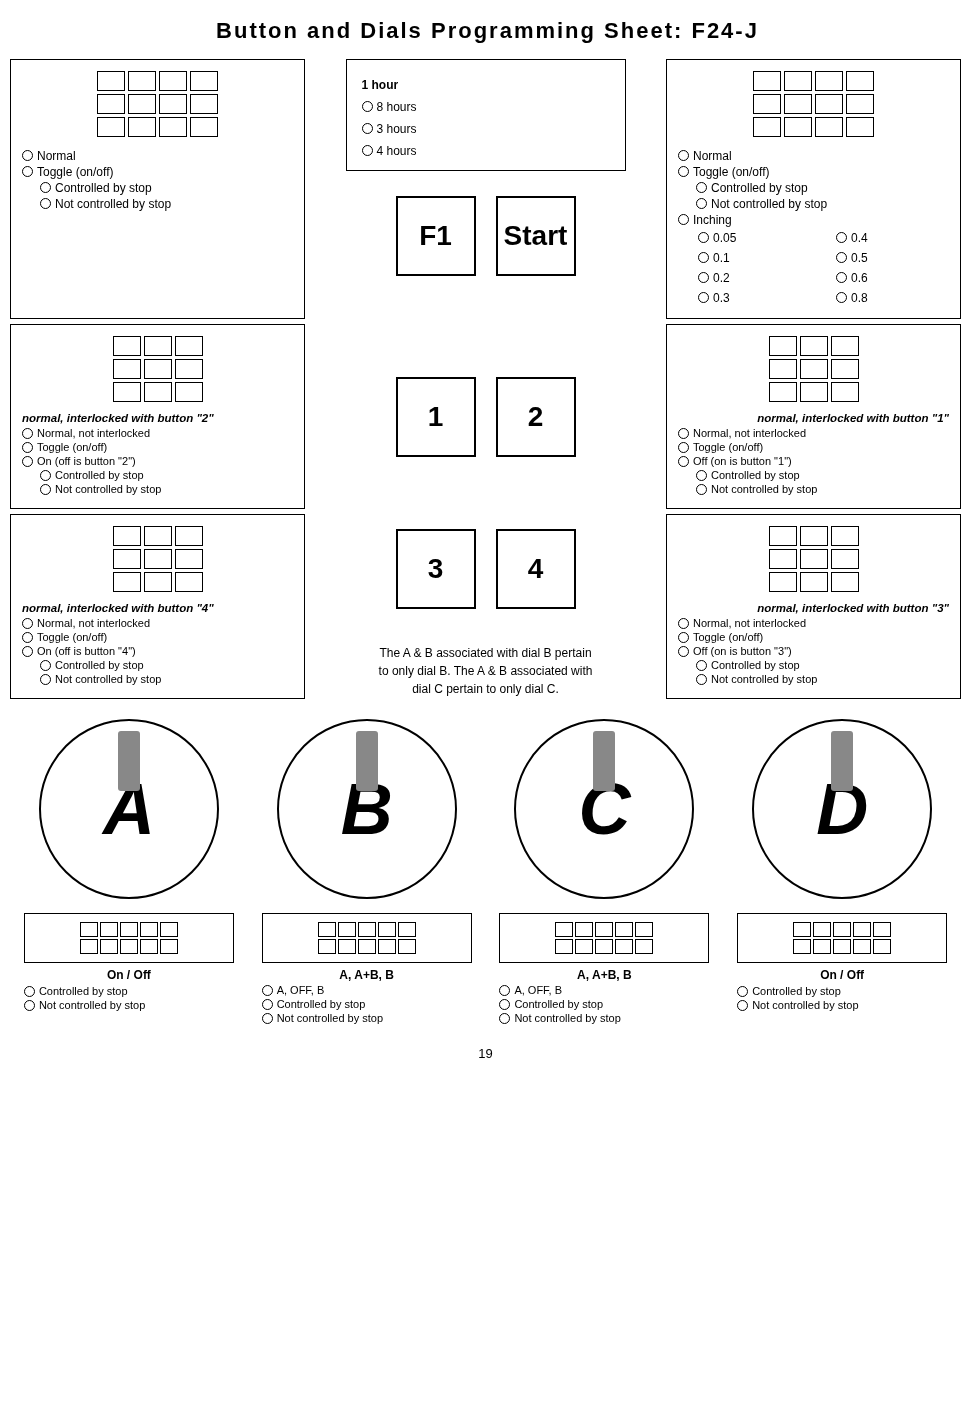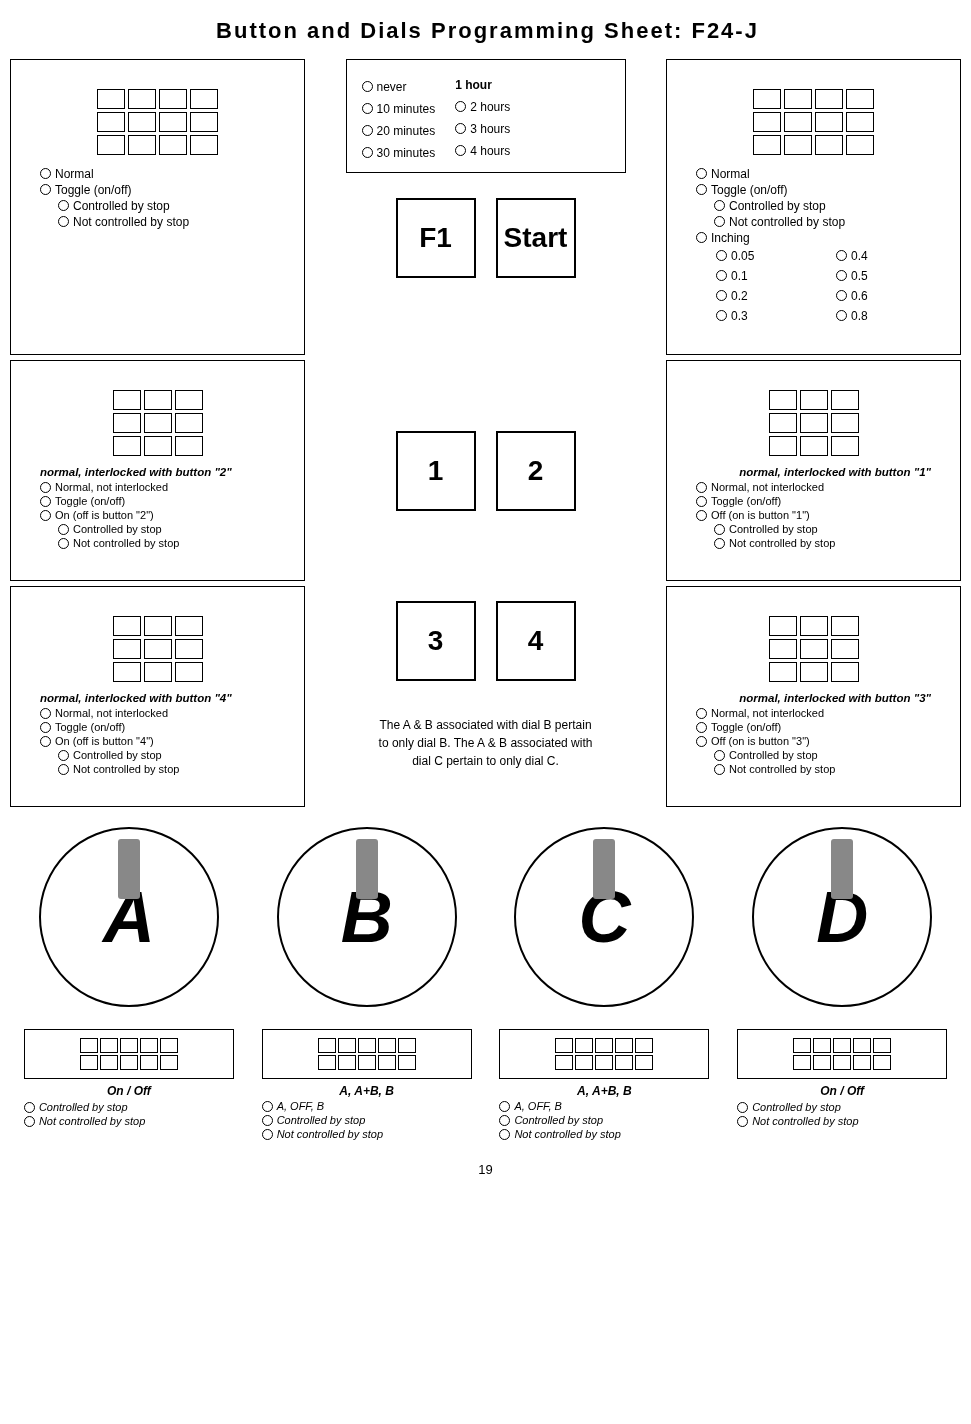"never" div.shutdown-col { html: <div> <div> <span></span> <span>never</span> </div> <div> <span></span> <span>10 minutes</span> </div> <div> <span></span> <span>20 minutes</span> </div> <div> <span></span> <span>30 minutes</span> </div> </div> -> none }
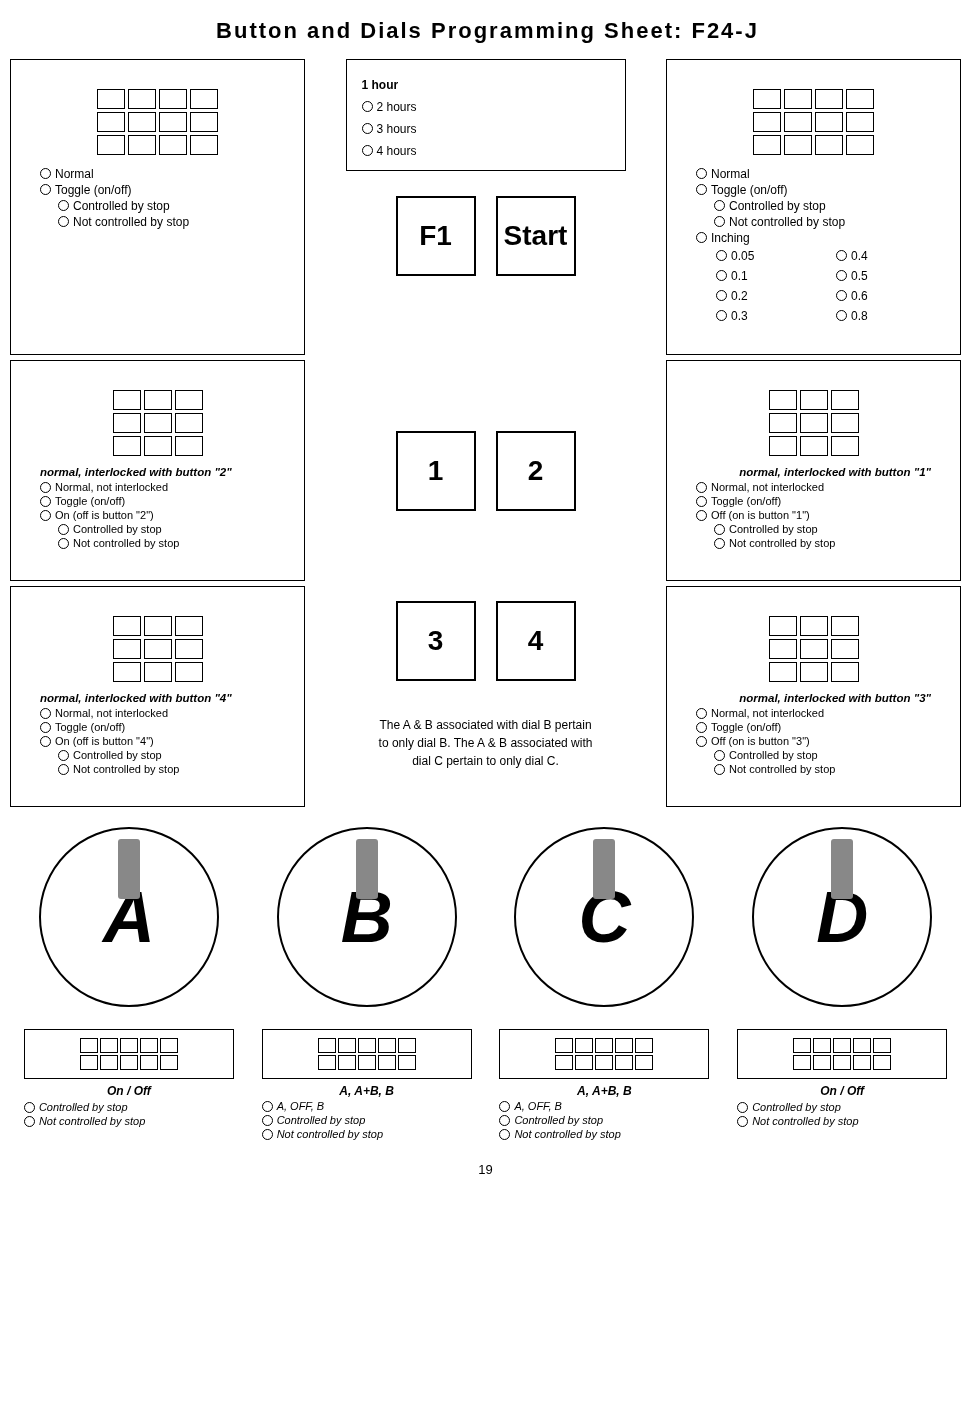"2 hours" span { text: 2 -> 8 }
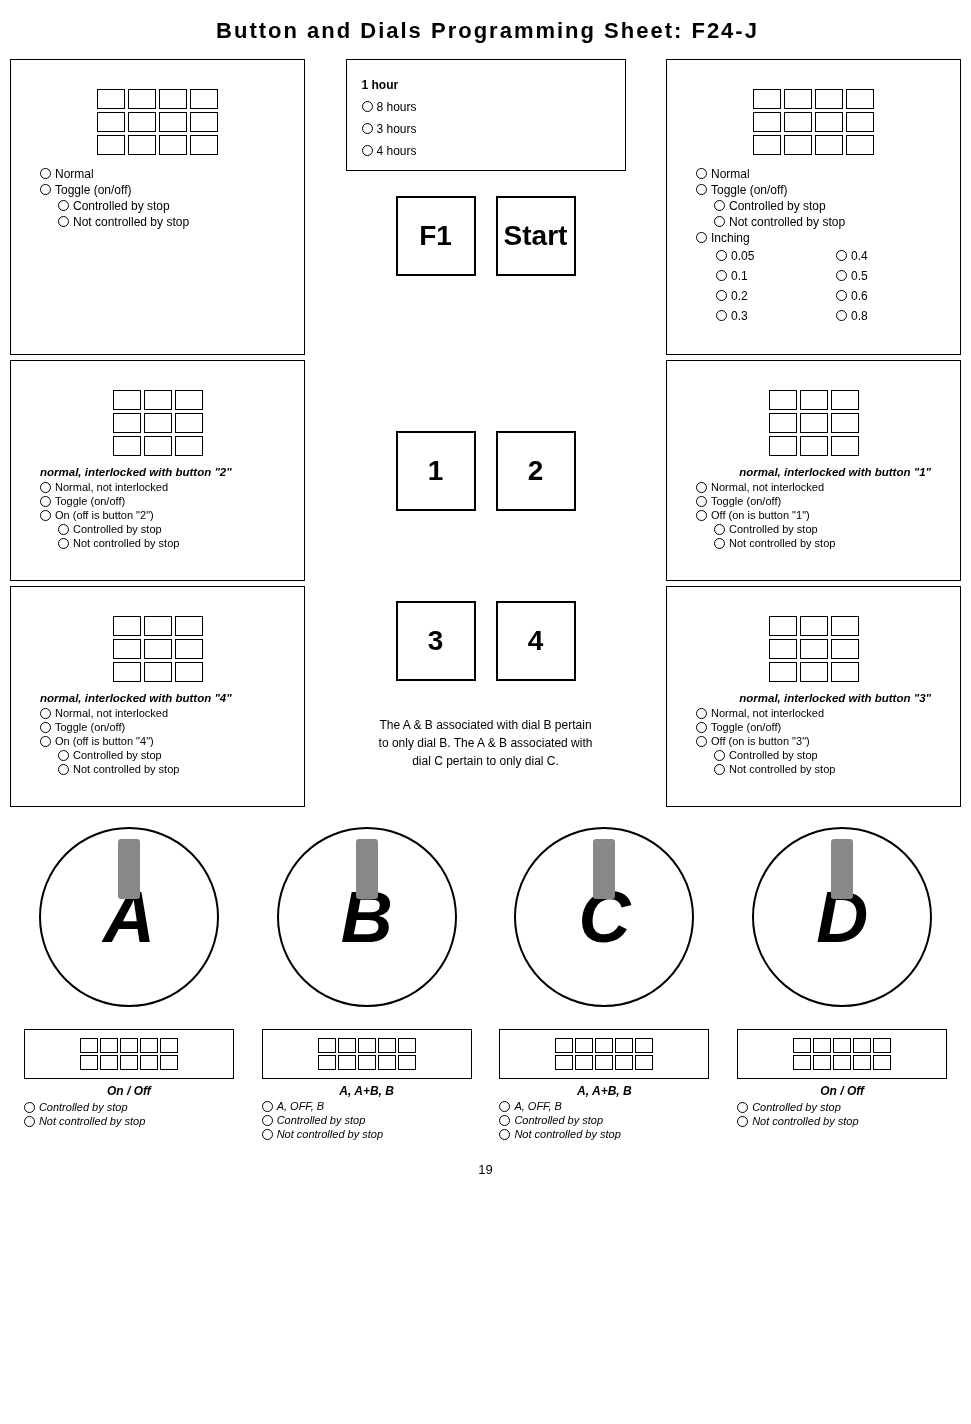"Normal" .panel { padding: 24px -> 6px }
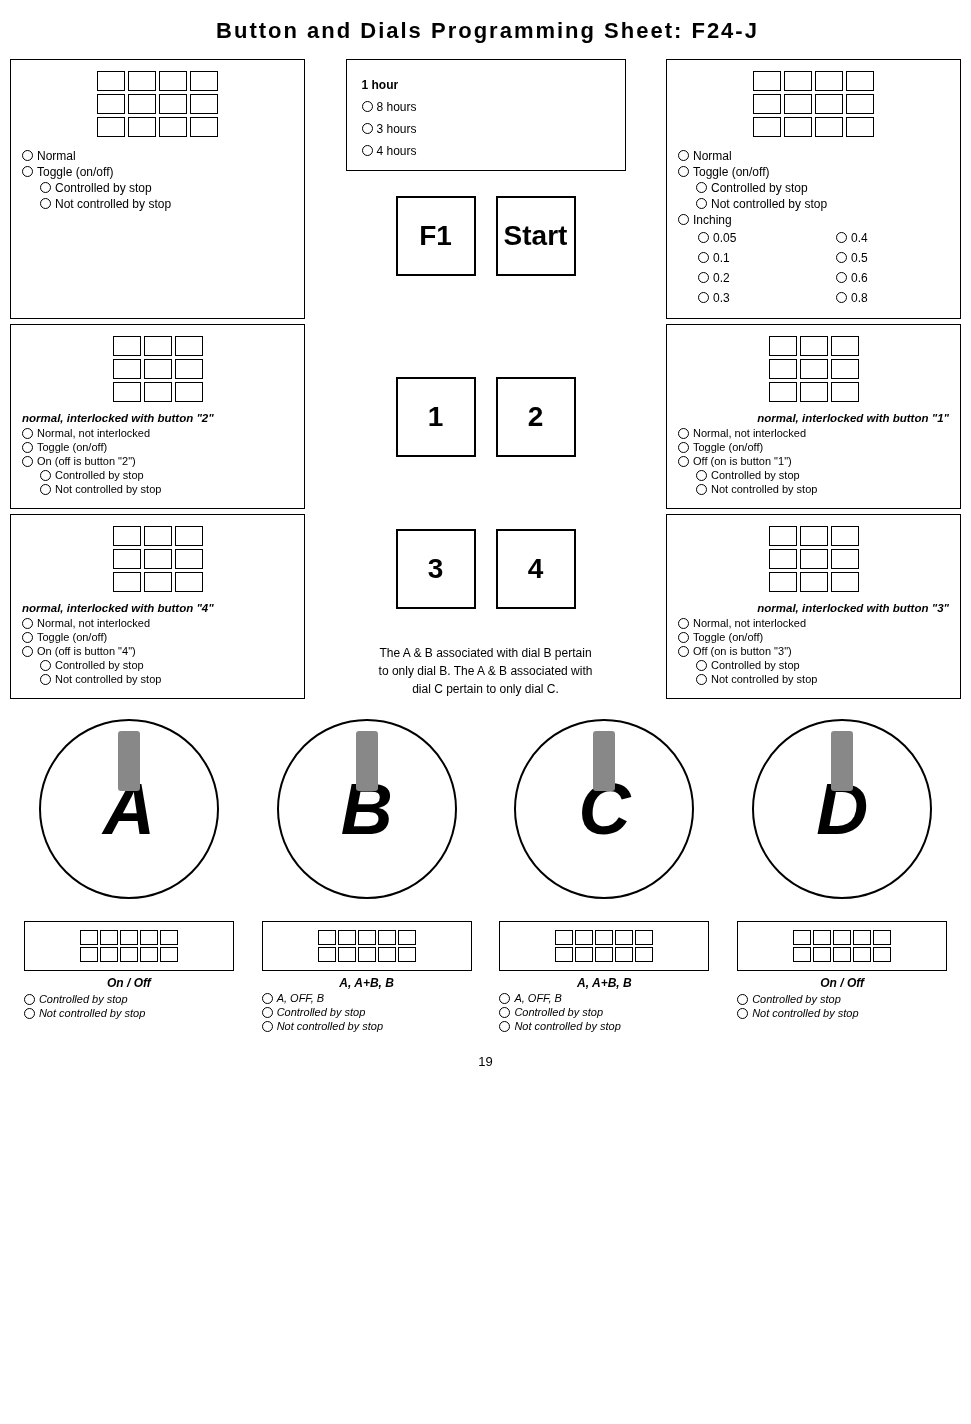"On / Off" .dial-info { font-style: italic -> none; margin-top: 22px -> 14px }
